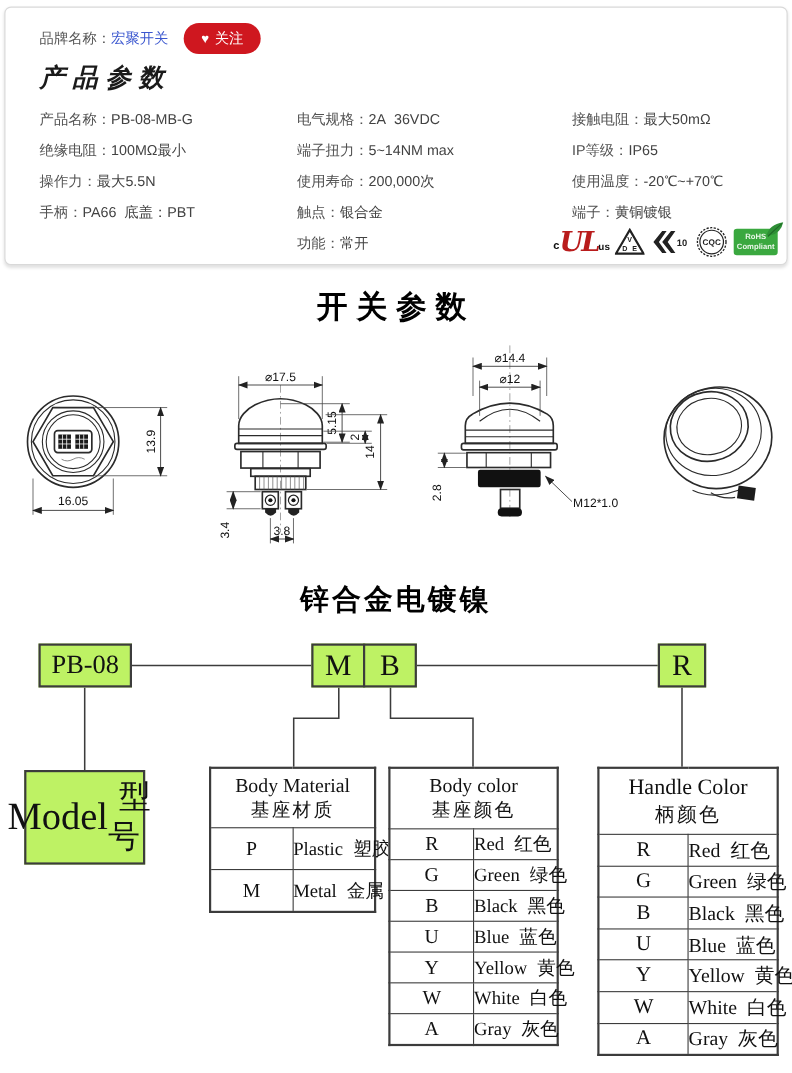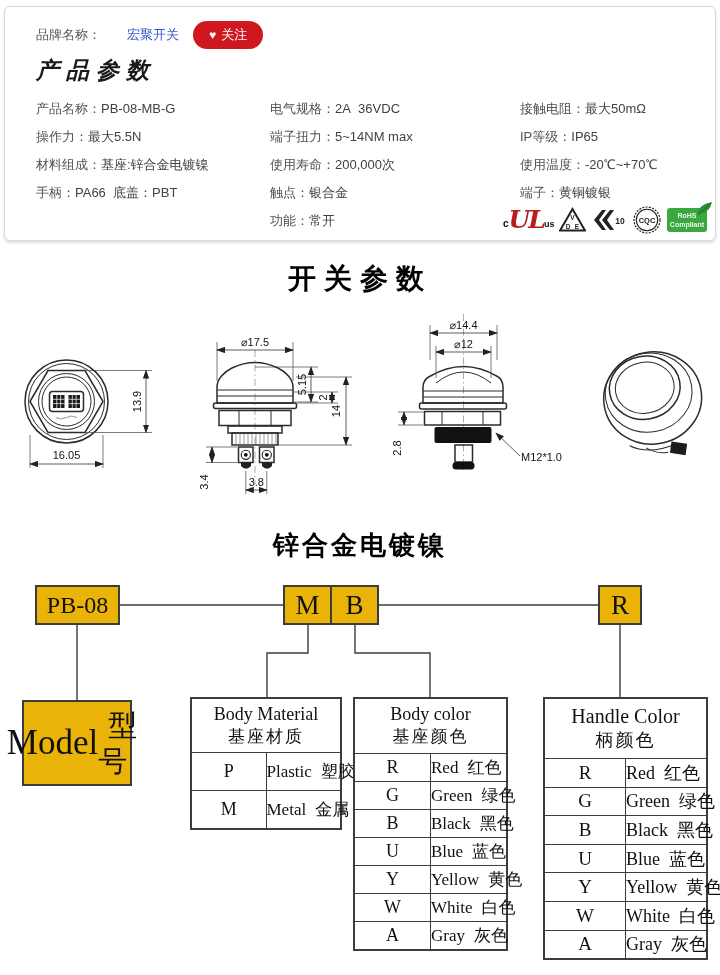"宏聚开关" .brand-link { margin-left: 26px -> none }
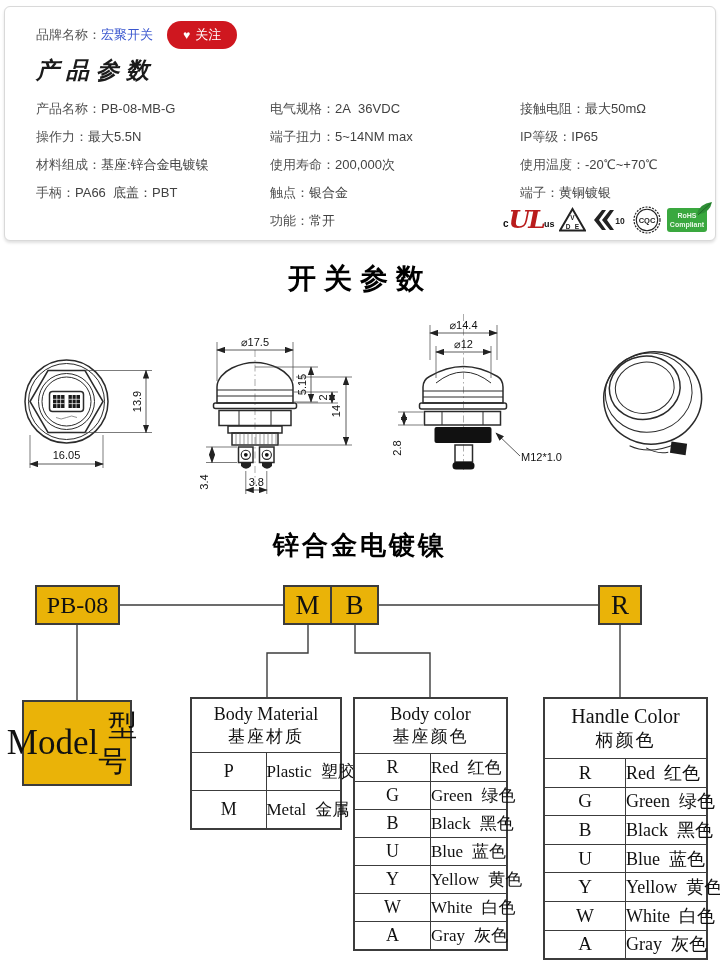"绝缘电阻：100MΩ最小" div.spec-item { html: none -> <div> <span>绝缘电阻：</span><span>100MΩ最小</span> </div> }
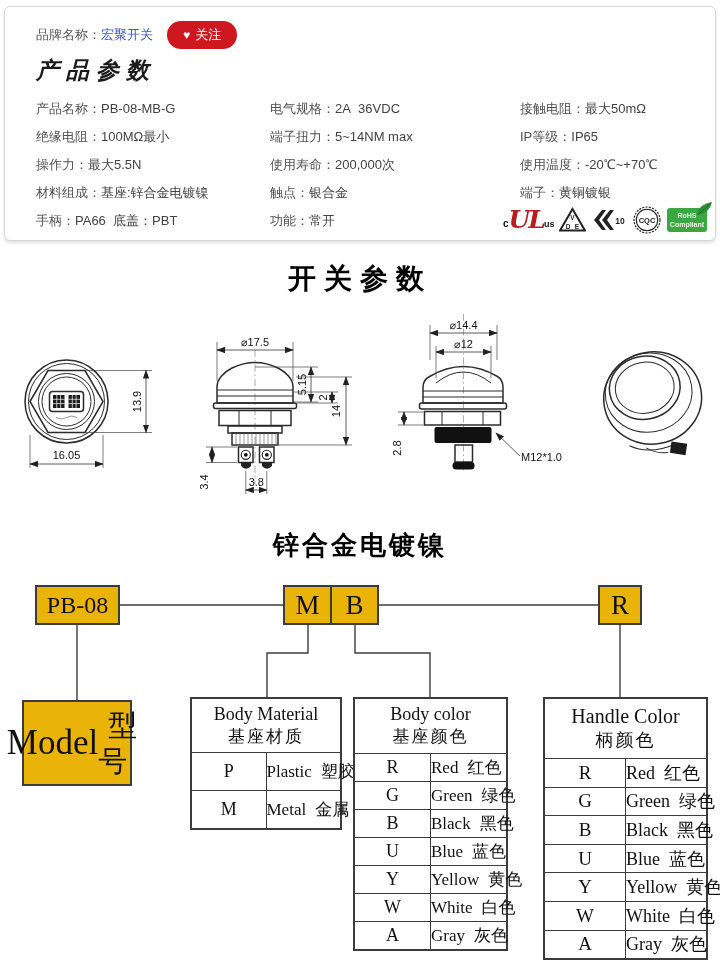"材料组成：基座:锌合金电镀镍" div.spec-item { html: <div> <span>材料组成：</span><span>基座:锌合金电镀镍</span> </div> -> none }
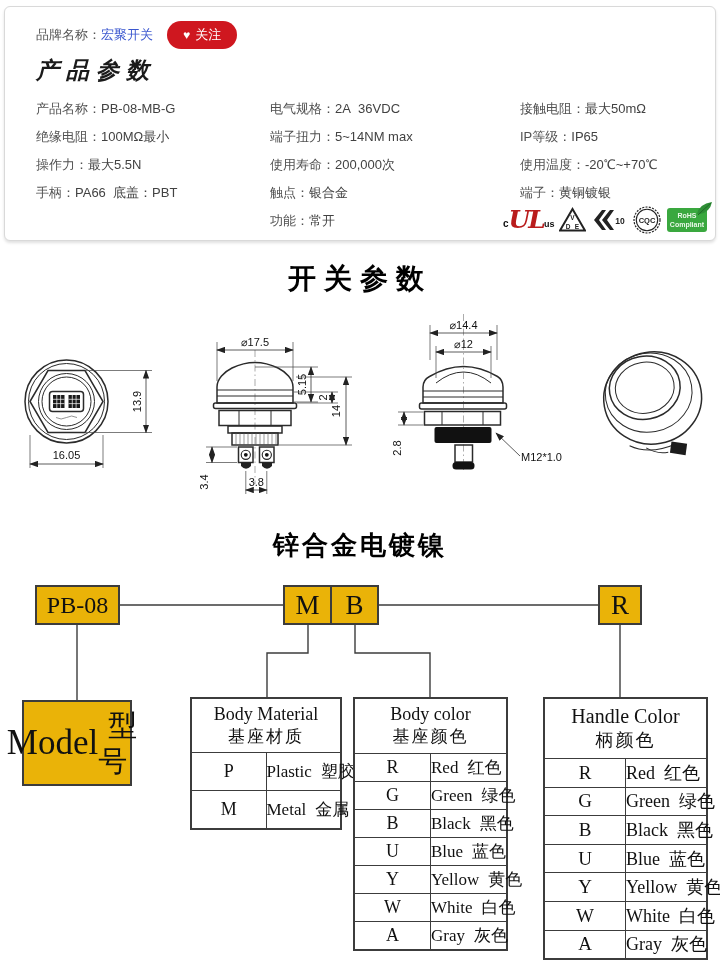"PB-08" .cbox { background: #eab308 -> #bef264 }
